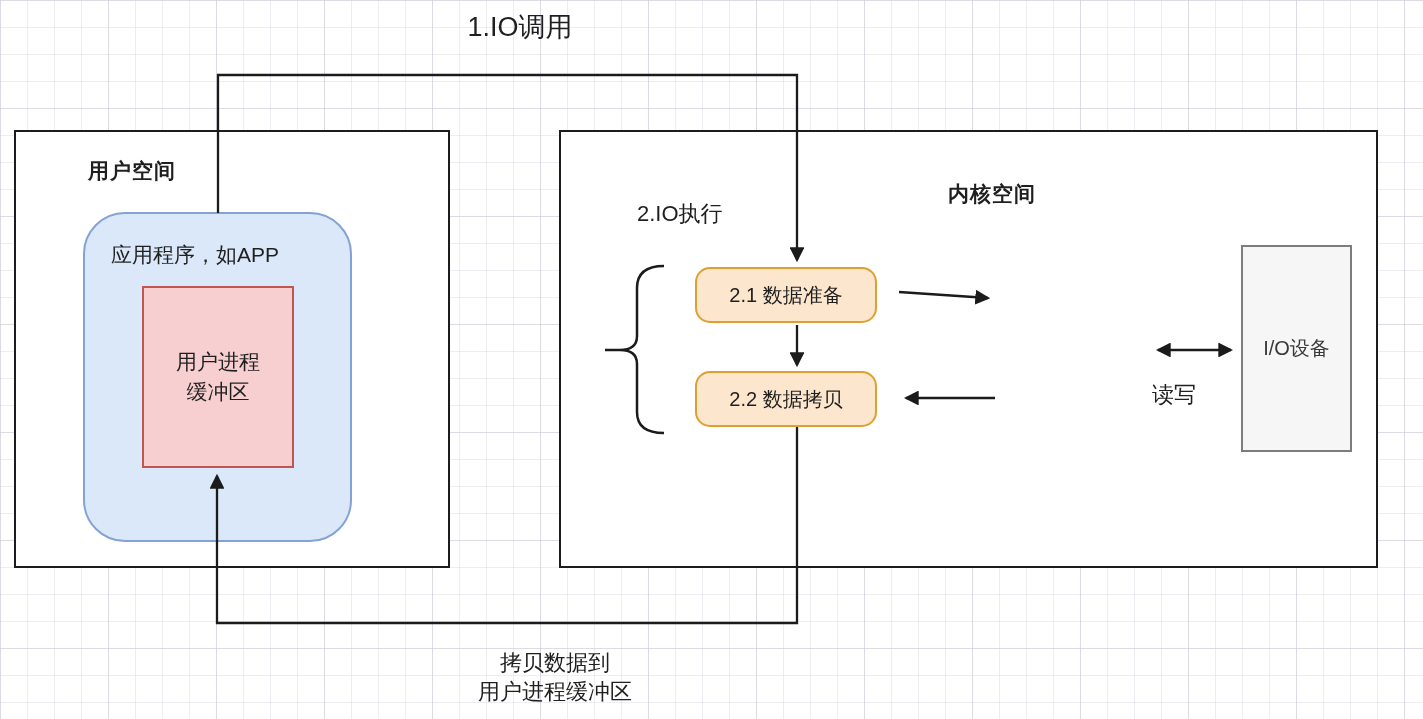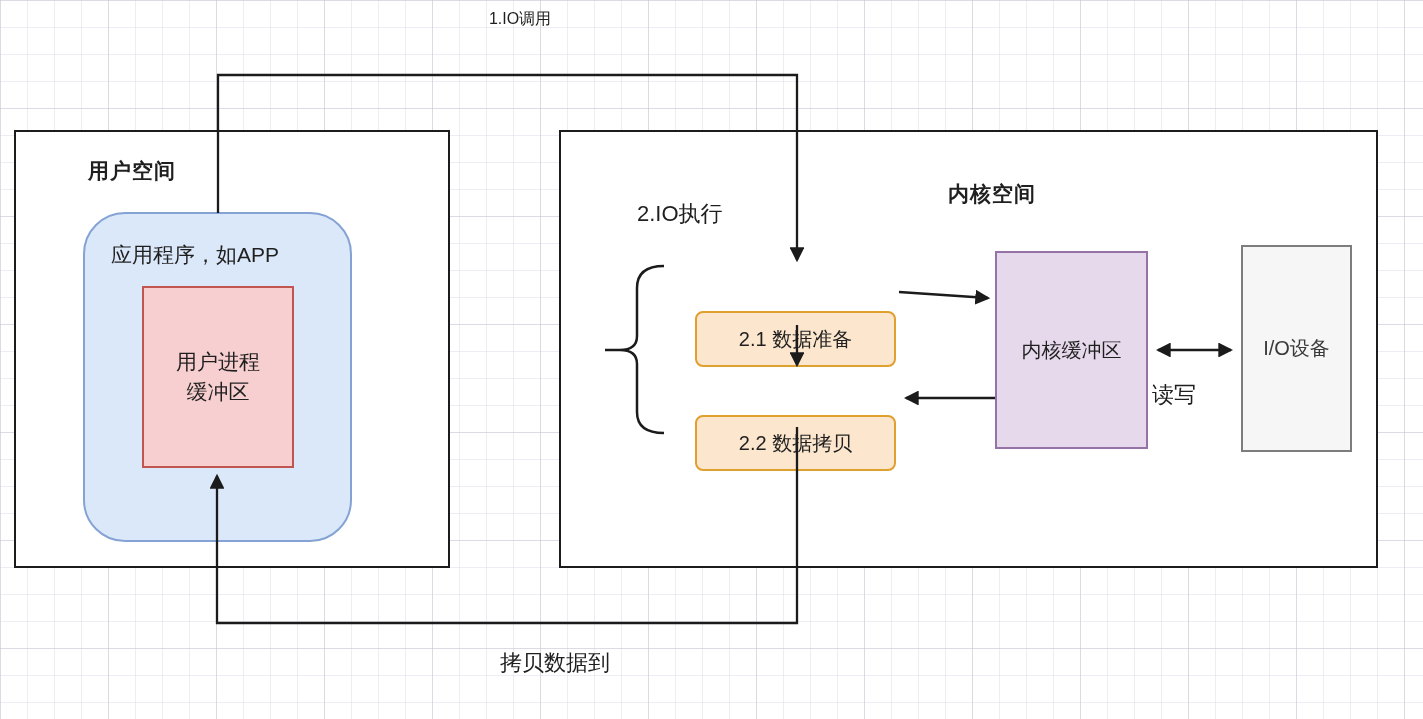"1.IO调用" #io-call-label { font-size: 16px -> 27px }
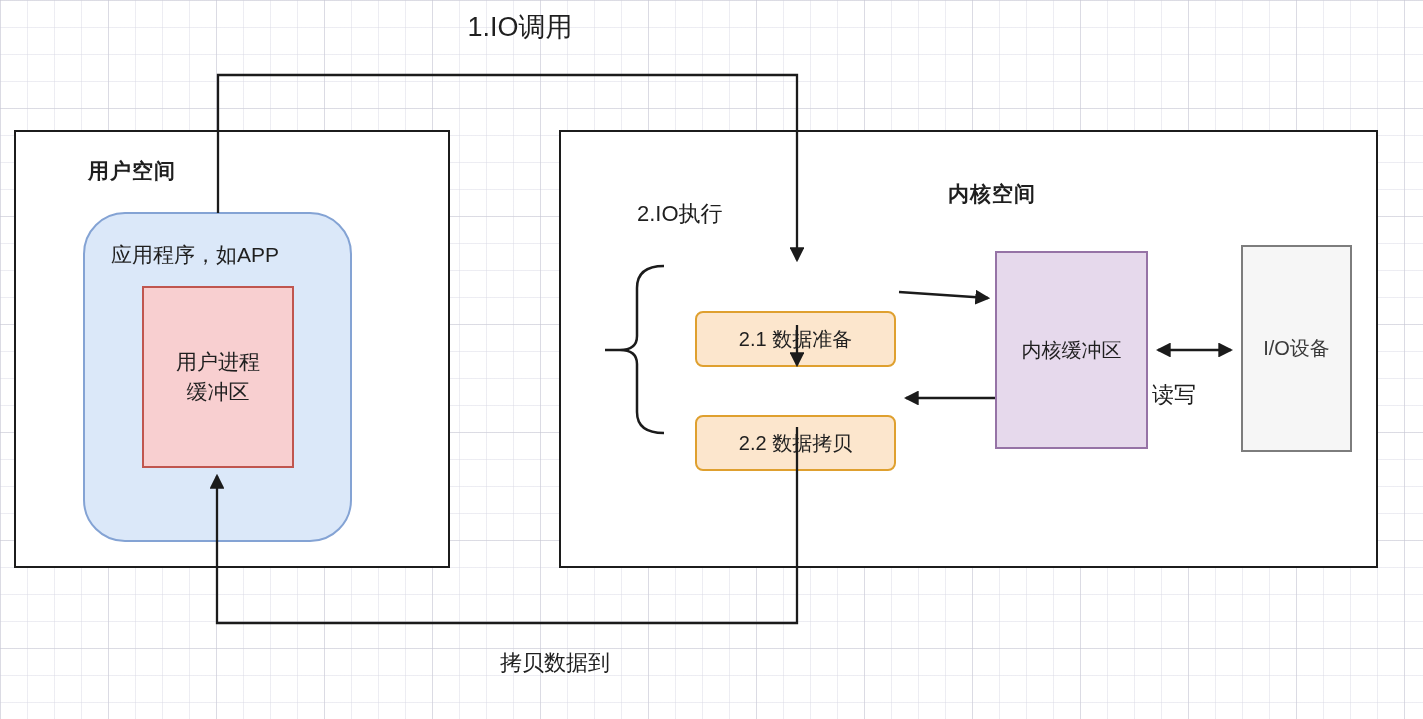"2.1 数据准备" .step-box { border-radius: 8px -> 15px; margin-top: 44px -> none; width: 201px -> 182px }
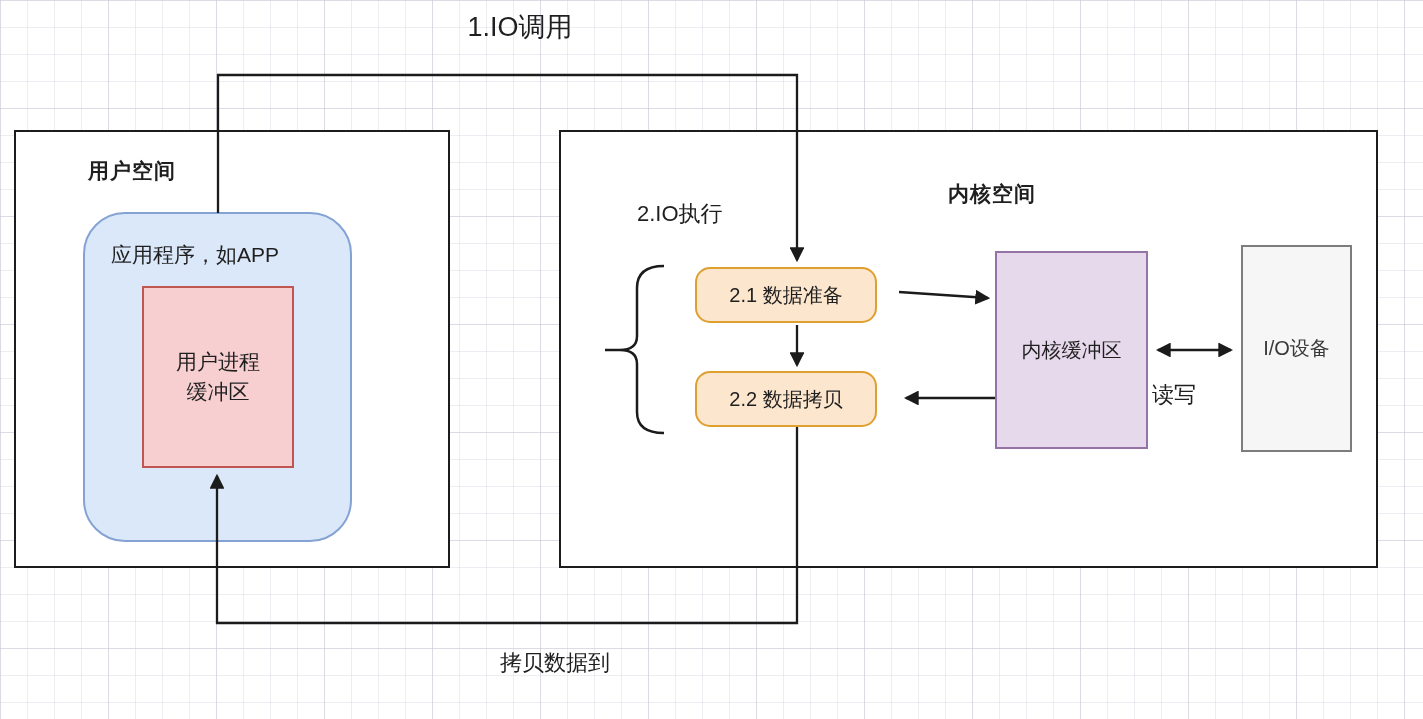"内核缓冲区" div.abs { html: <div> <span>内核缓冲区</span> </div> -> none }
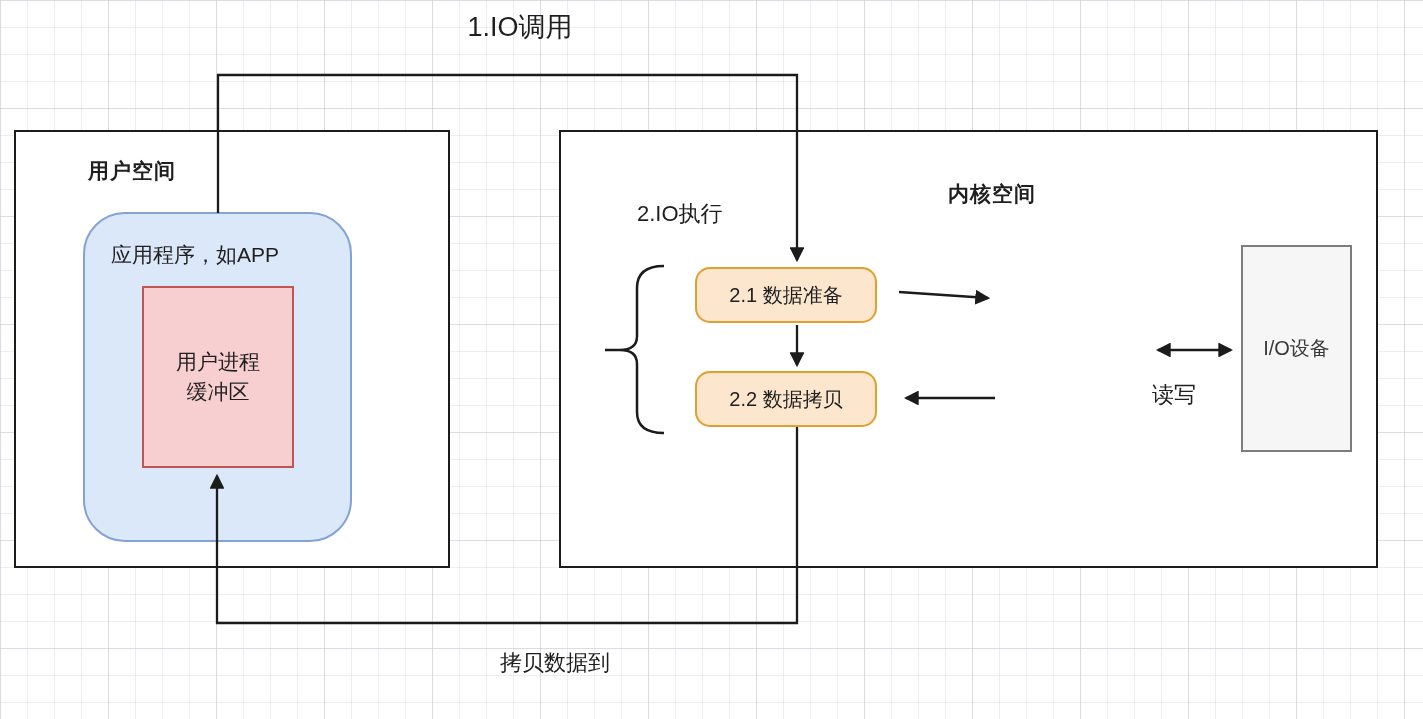"用户进程缓冲区" div { html: none -> <div>用户进程缓冲区</div> }
